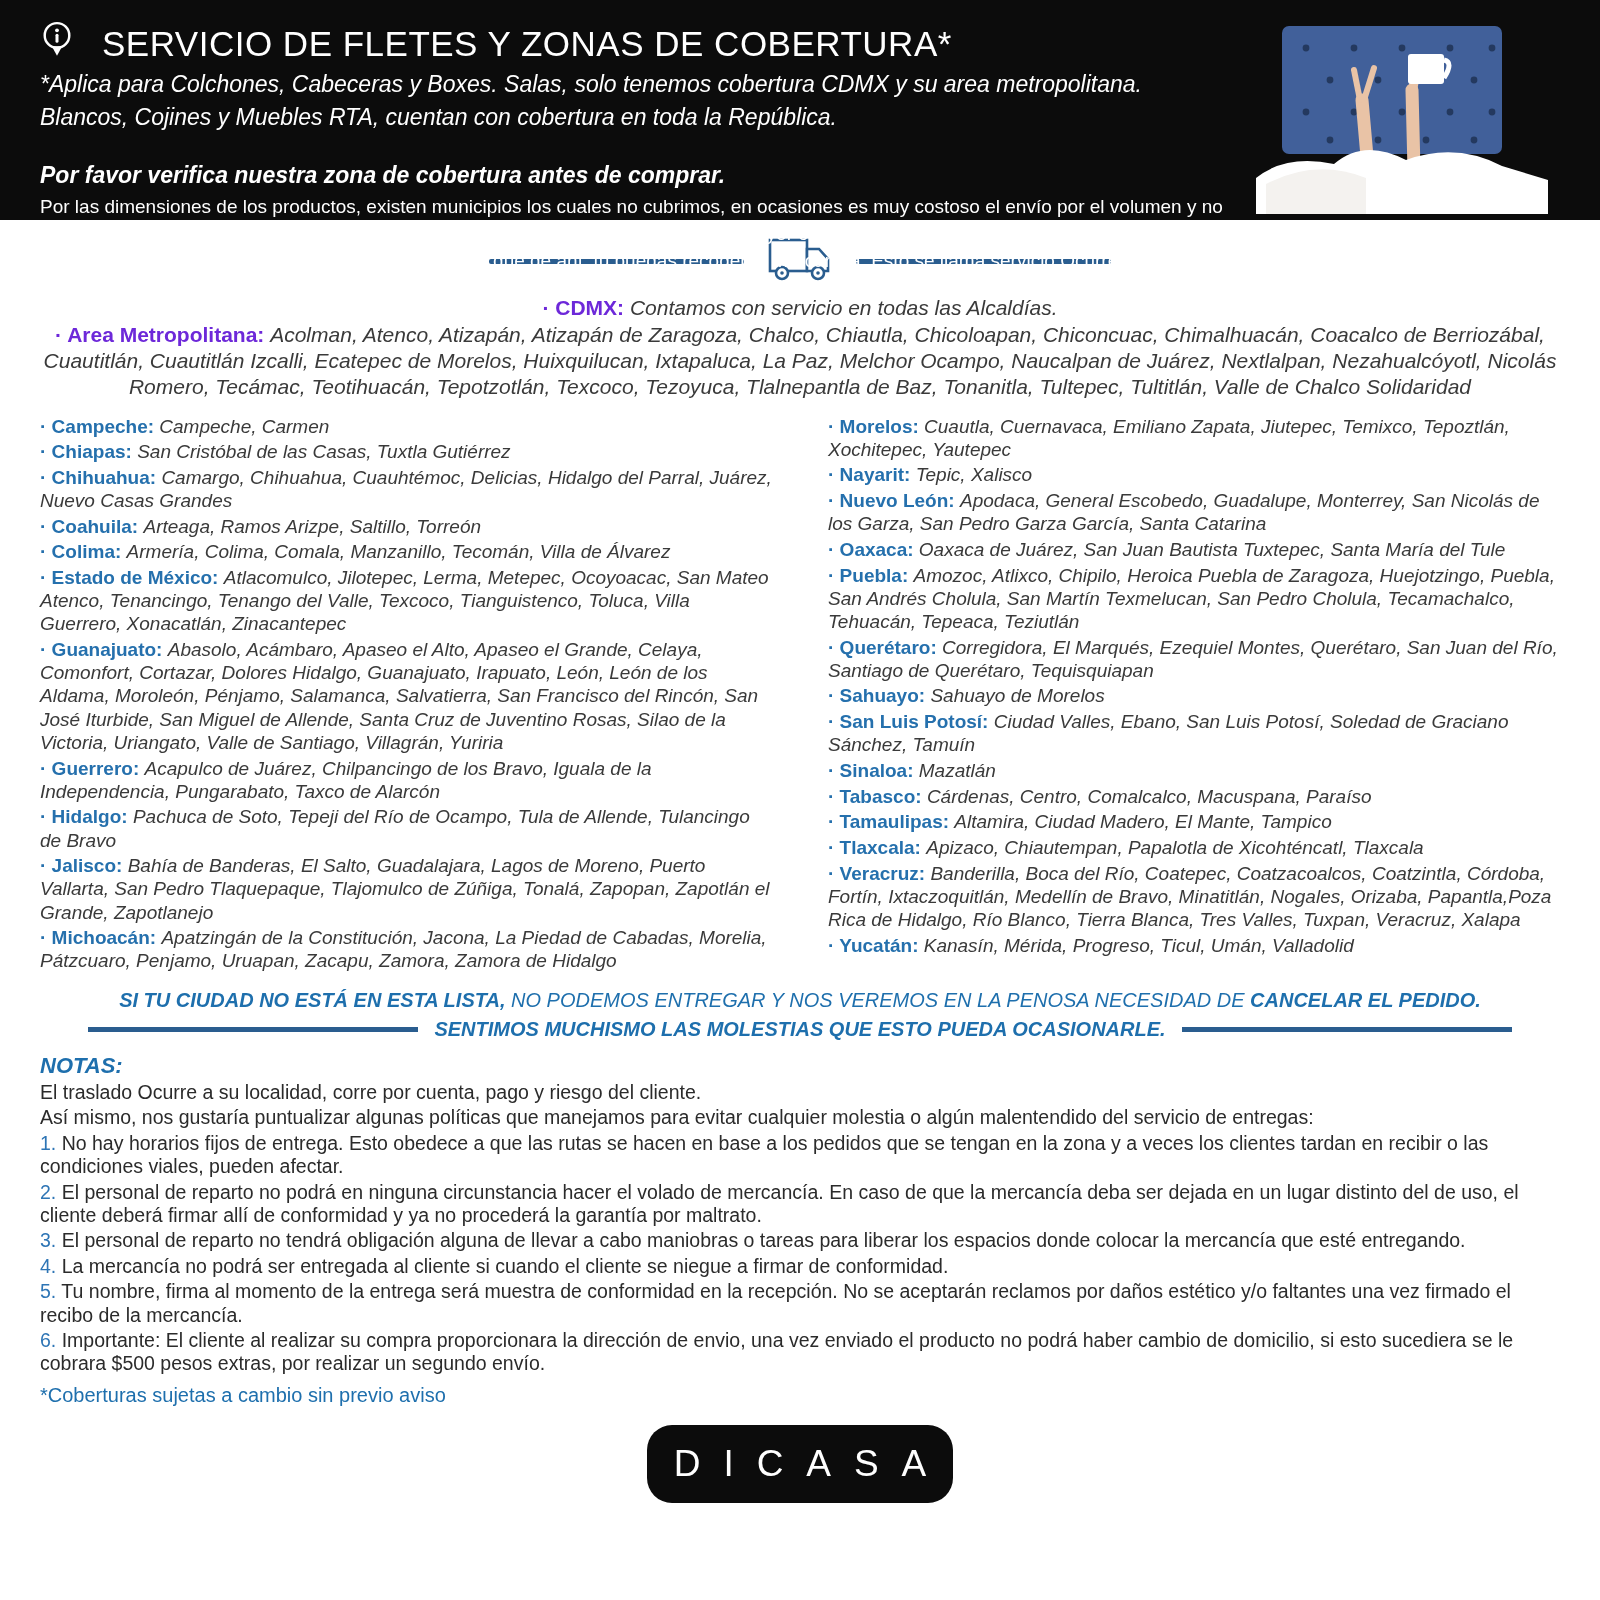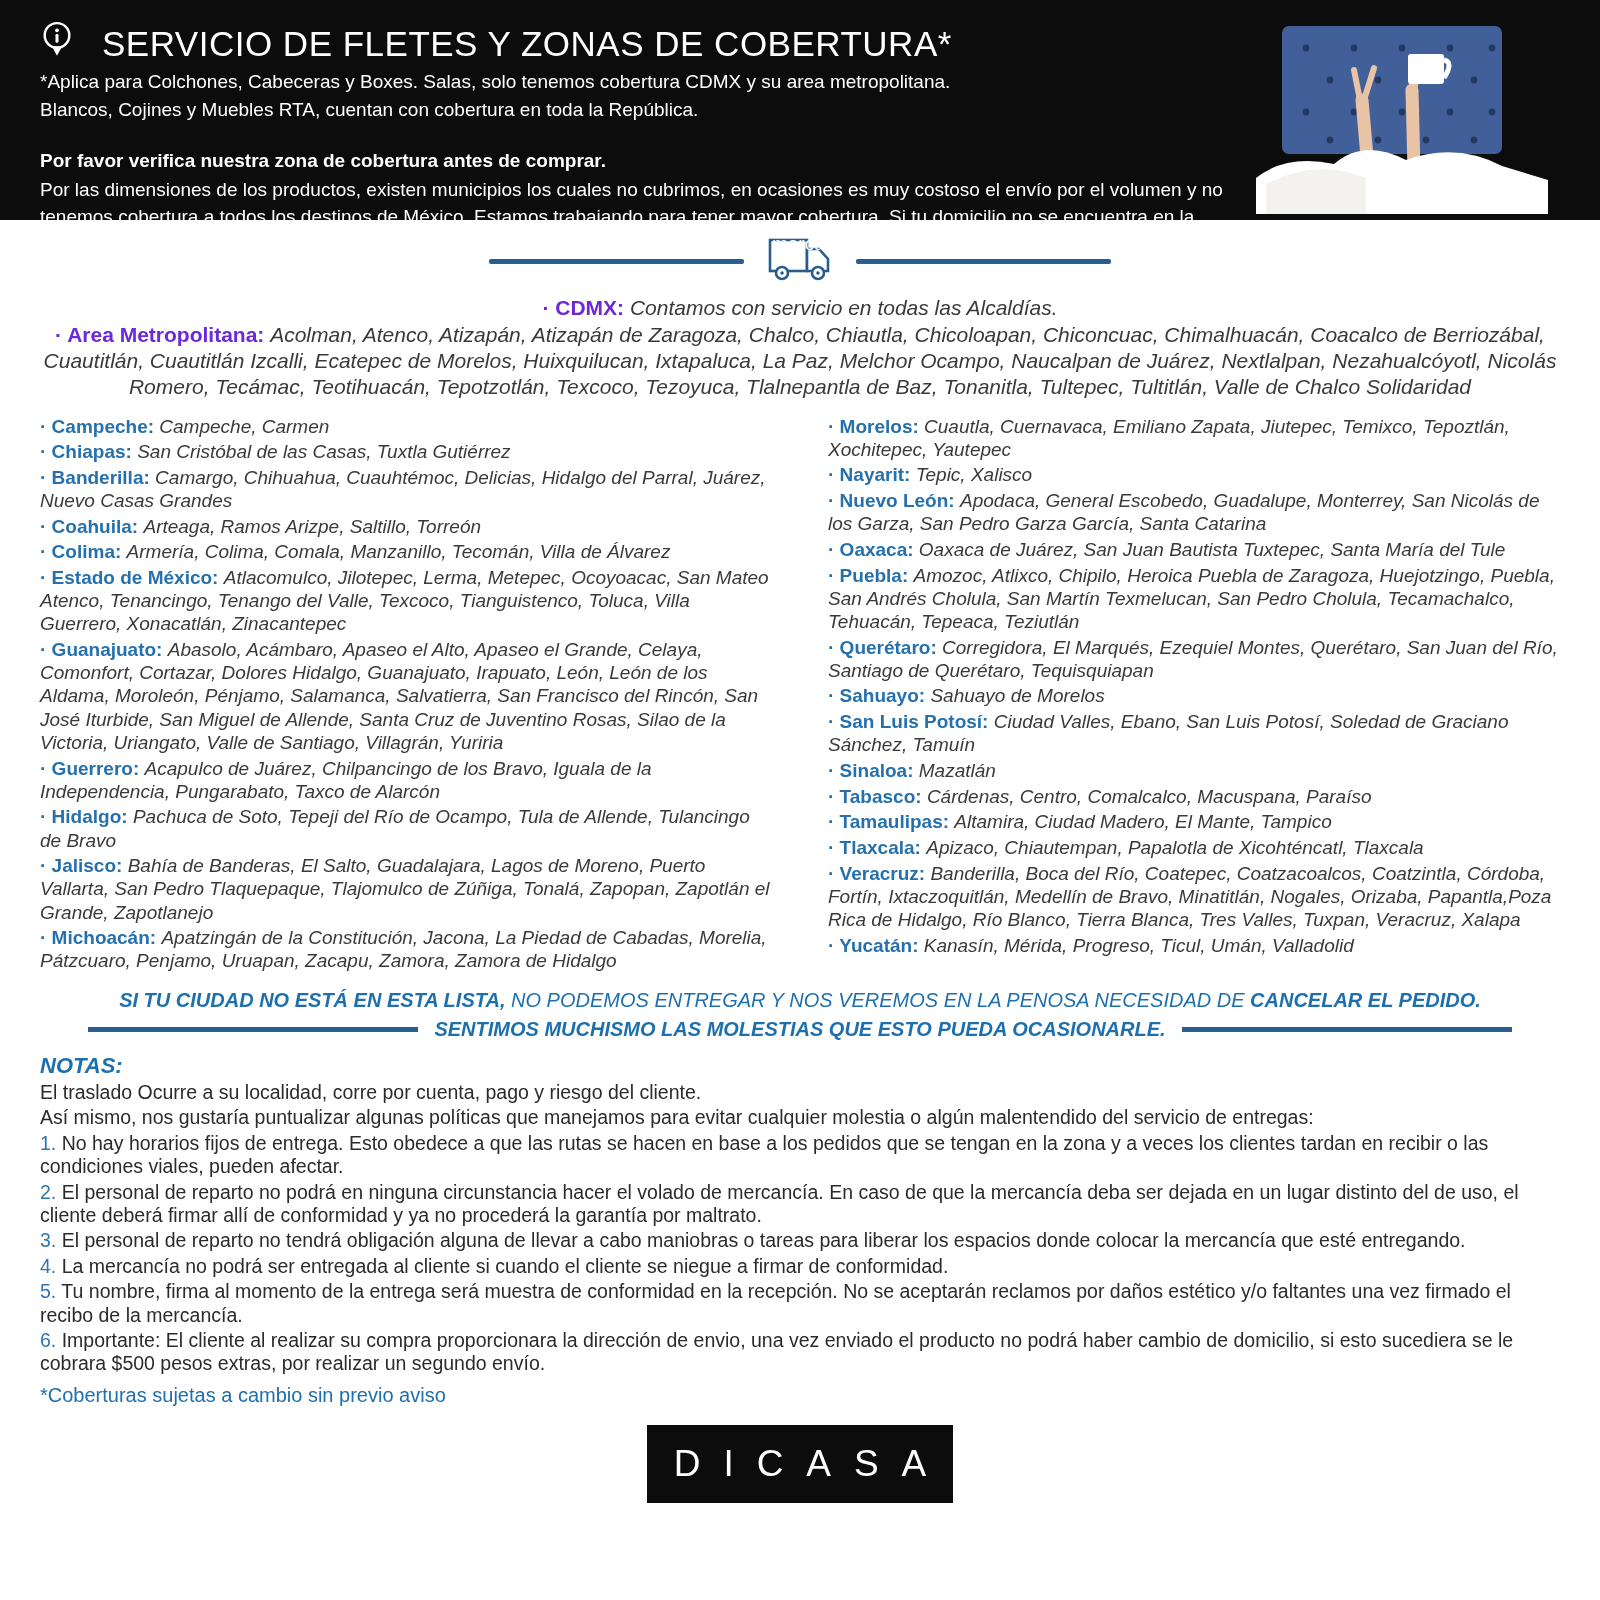"*Aplica para Colchones, Cabeceras y" .hdr-line { font-size: 19px -> 23px; font-style: none -> italic }
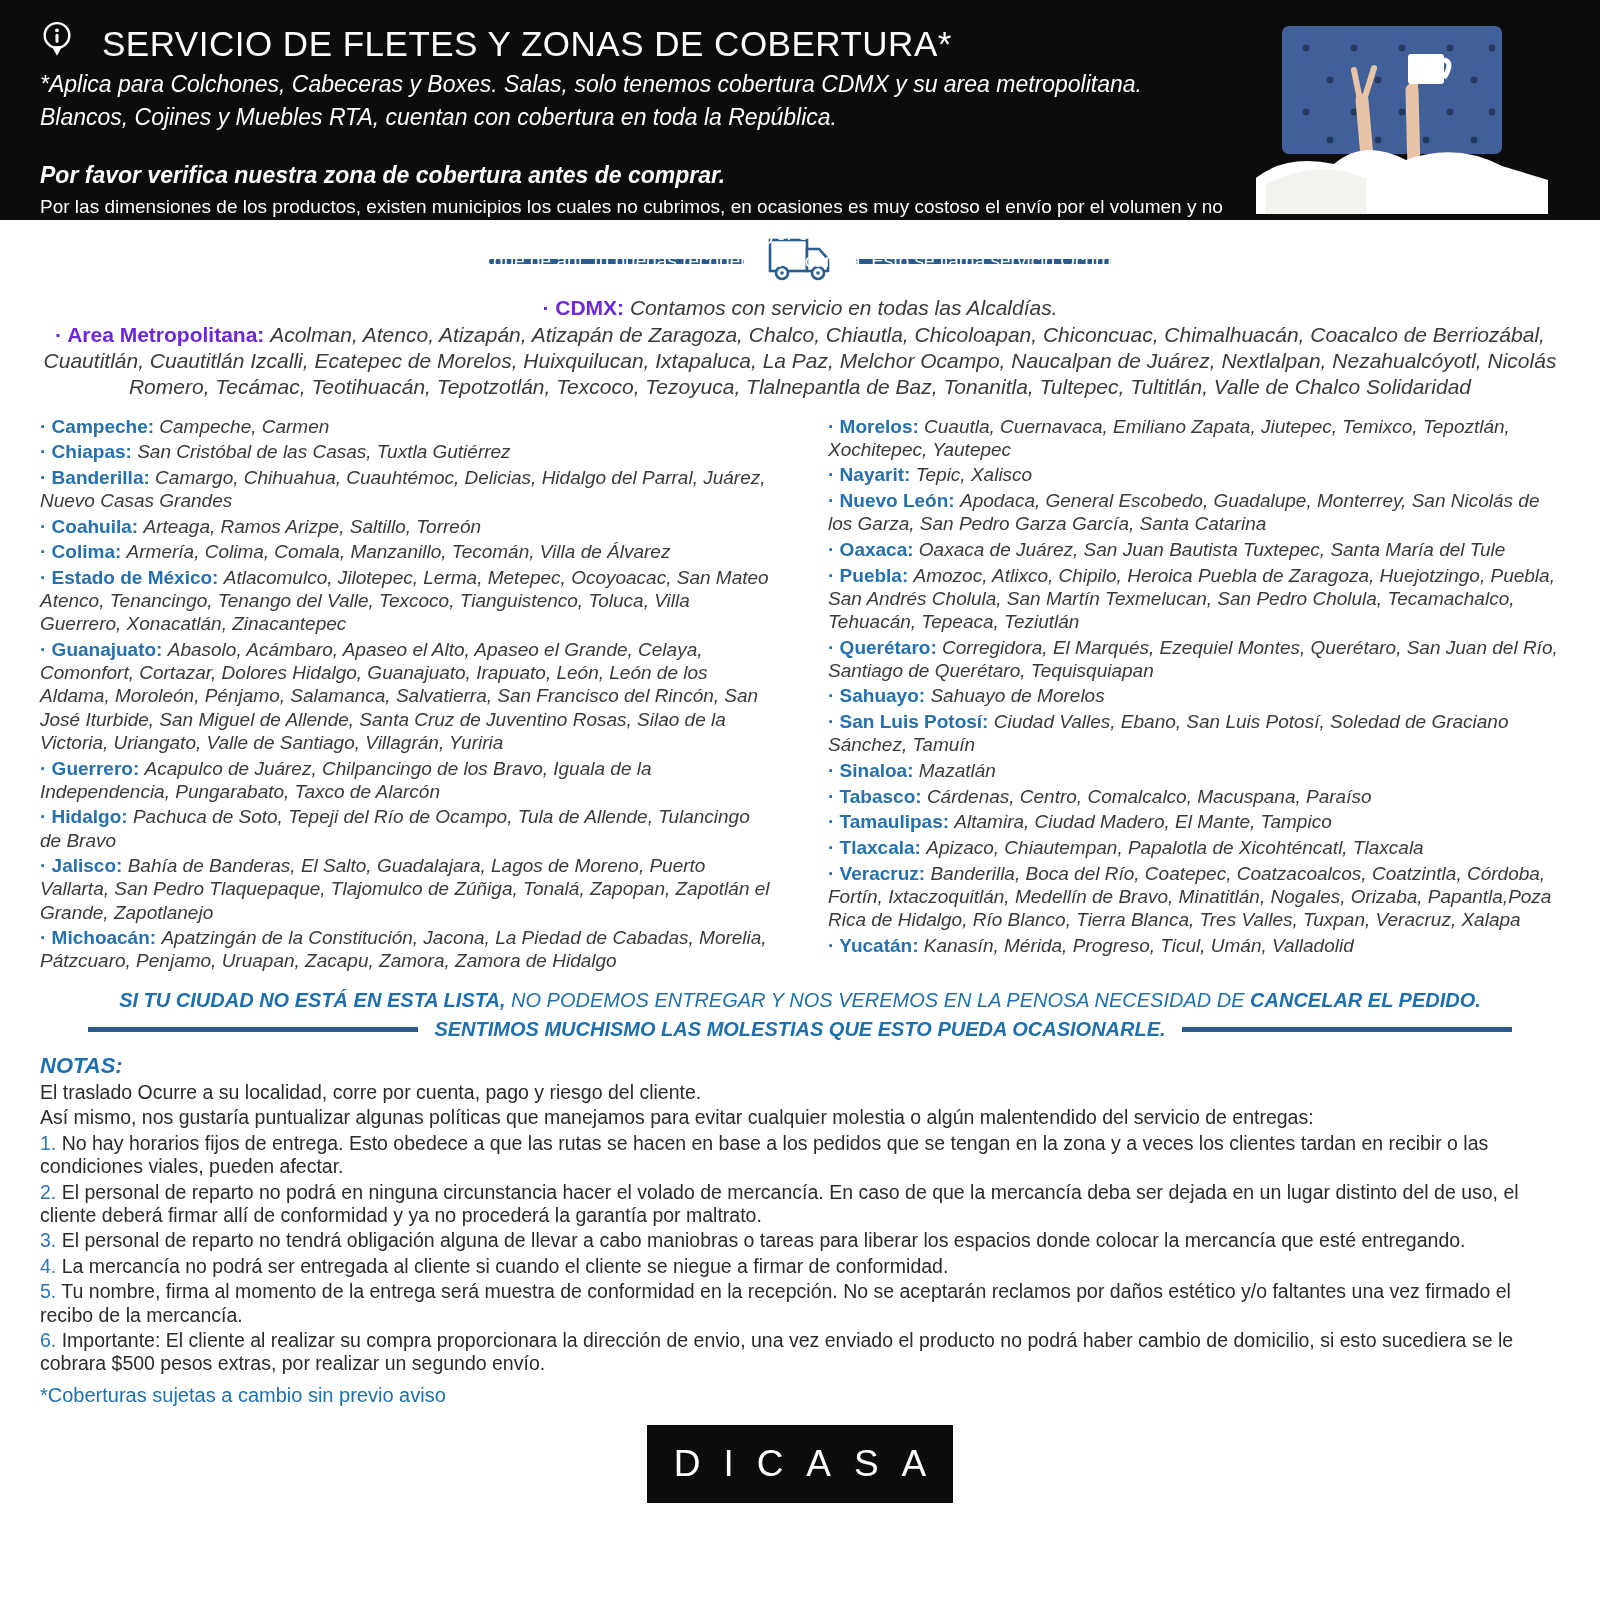"· Banderilla:" span.sl { text: Banderilla -> Chihuahua }
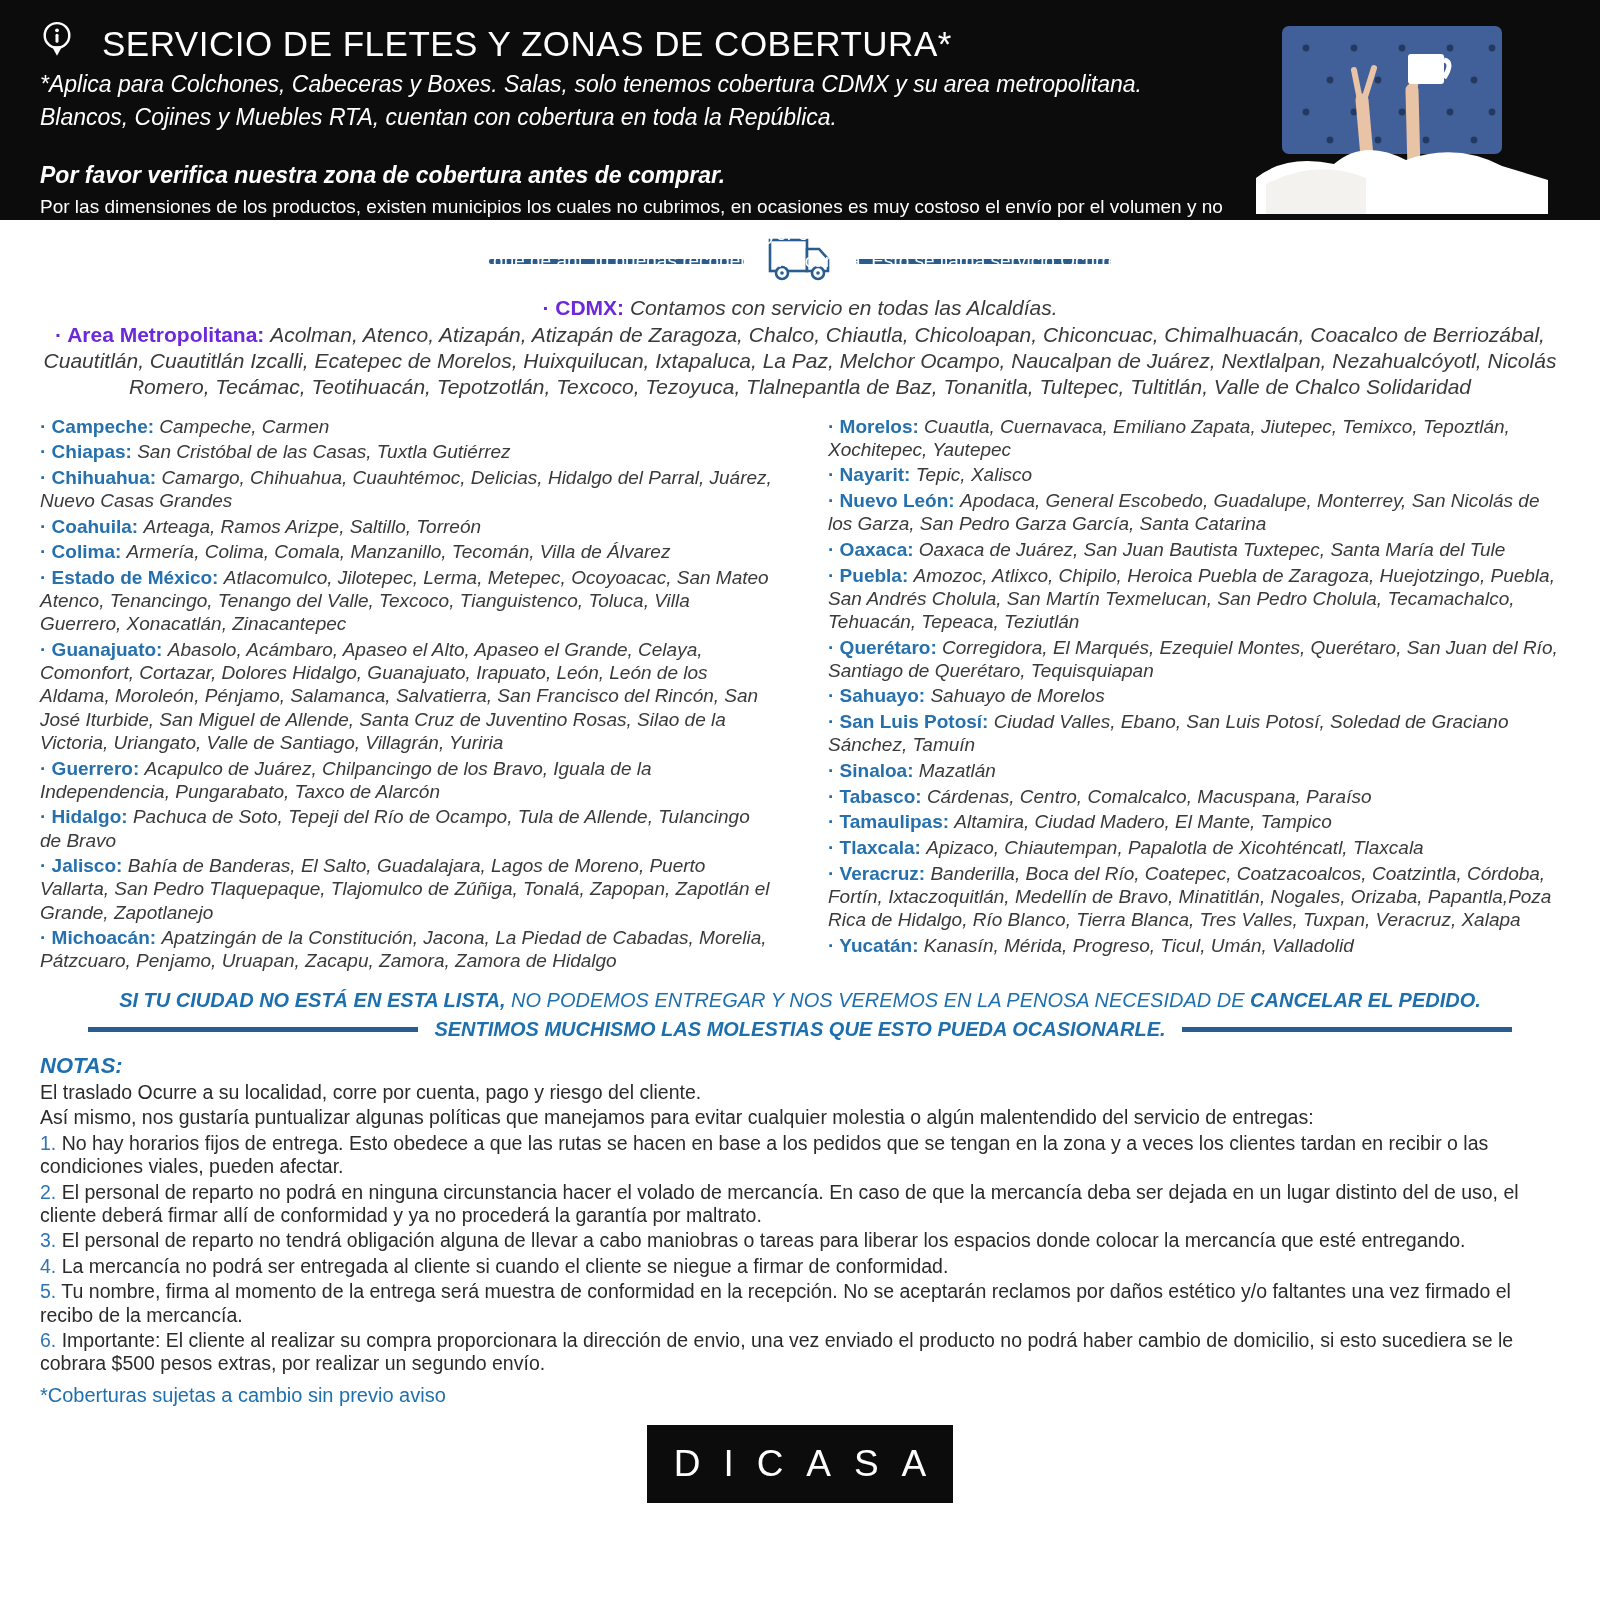"DICASA" .logo-box { border-radius: none -> 25px }
